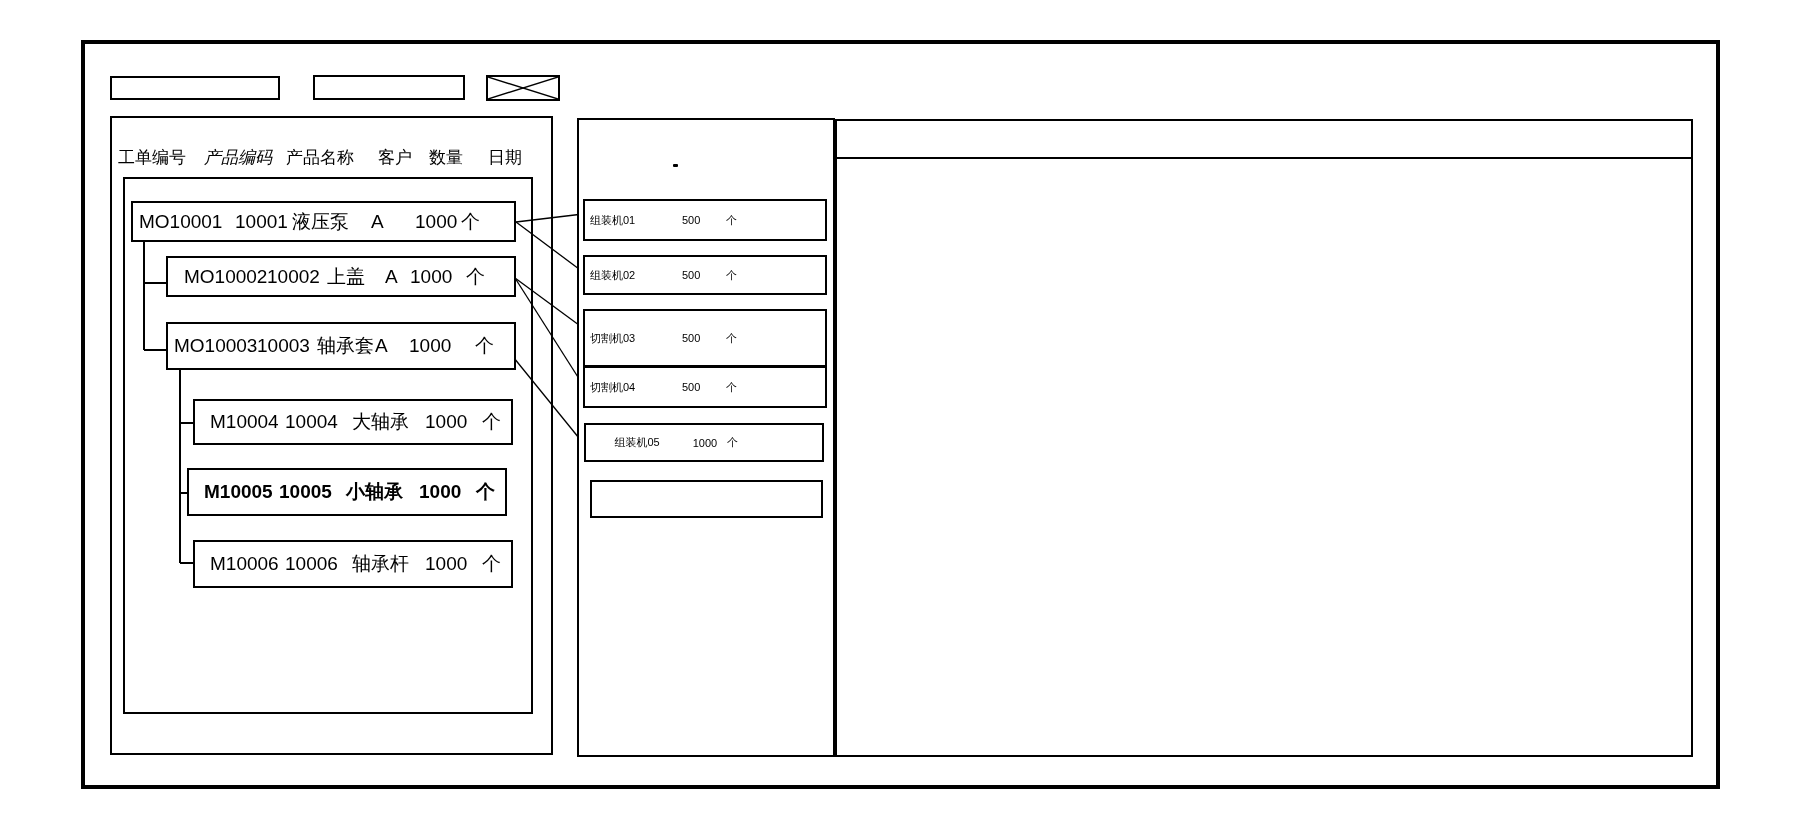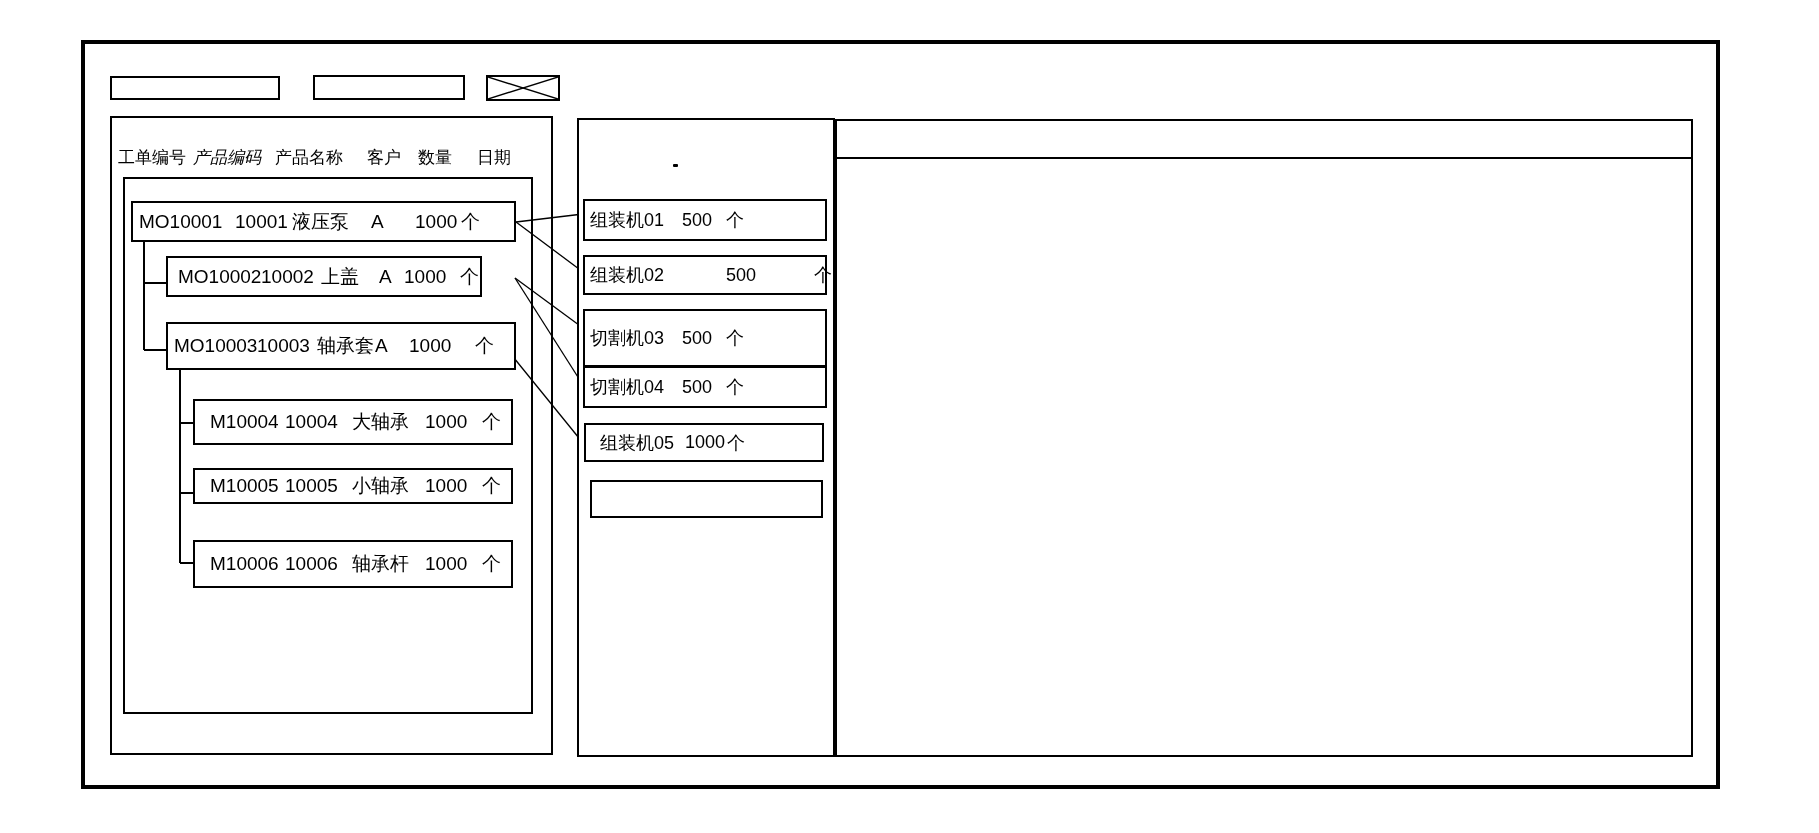"工单编号" .g18 { margin-right: 7px -> 18px }
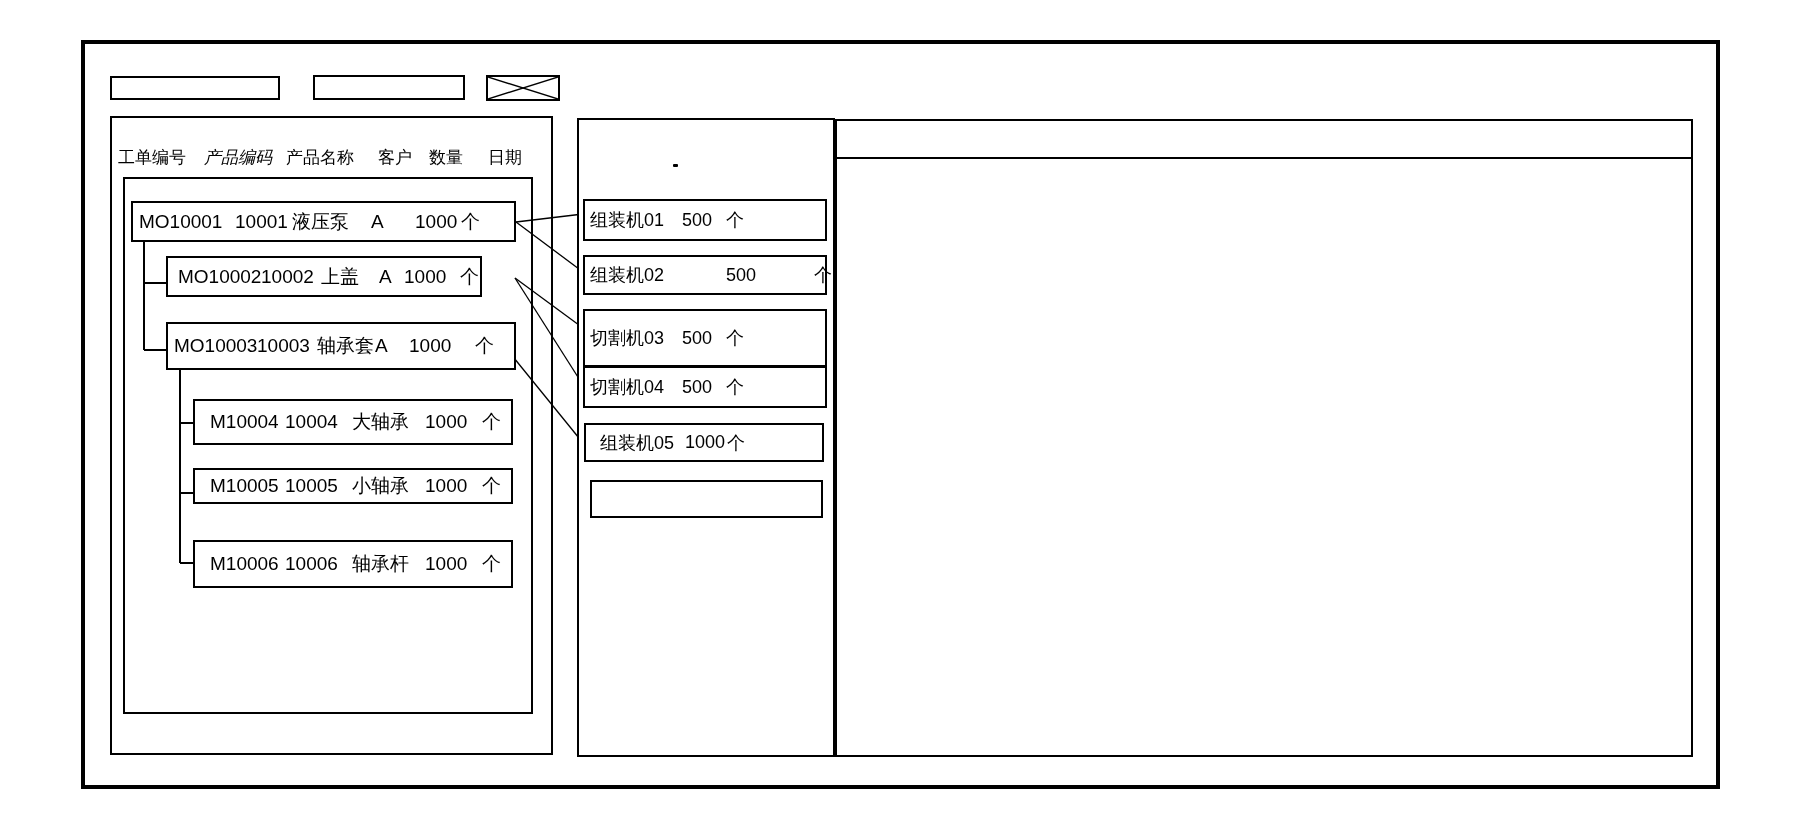"组装机01" .machine-slot { font-size: 18px -> 11px }
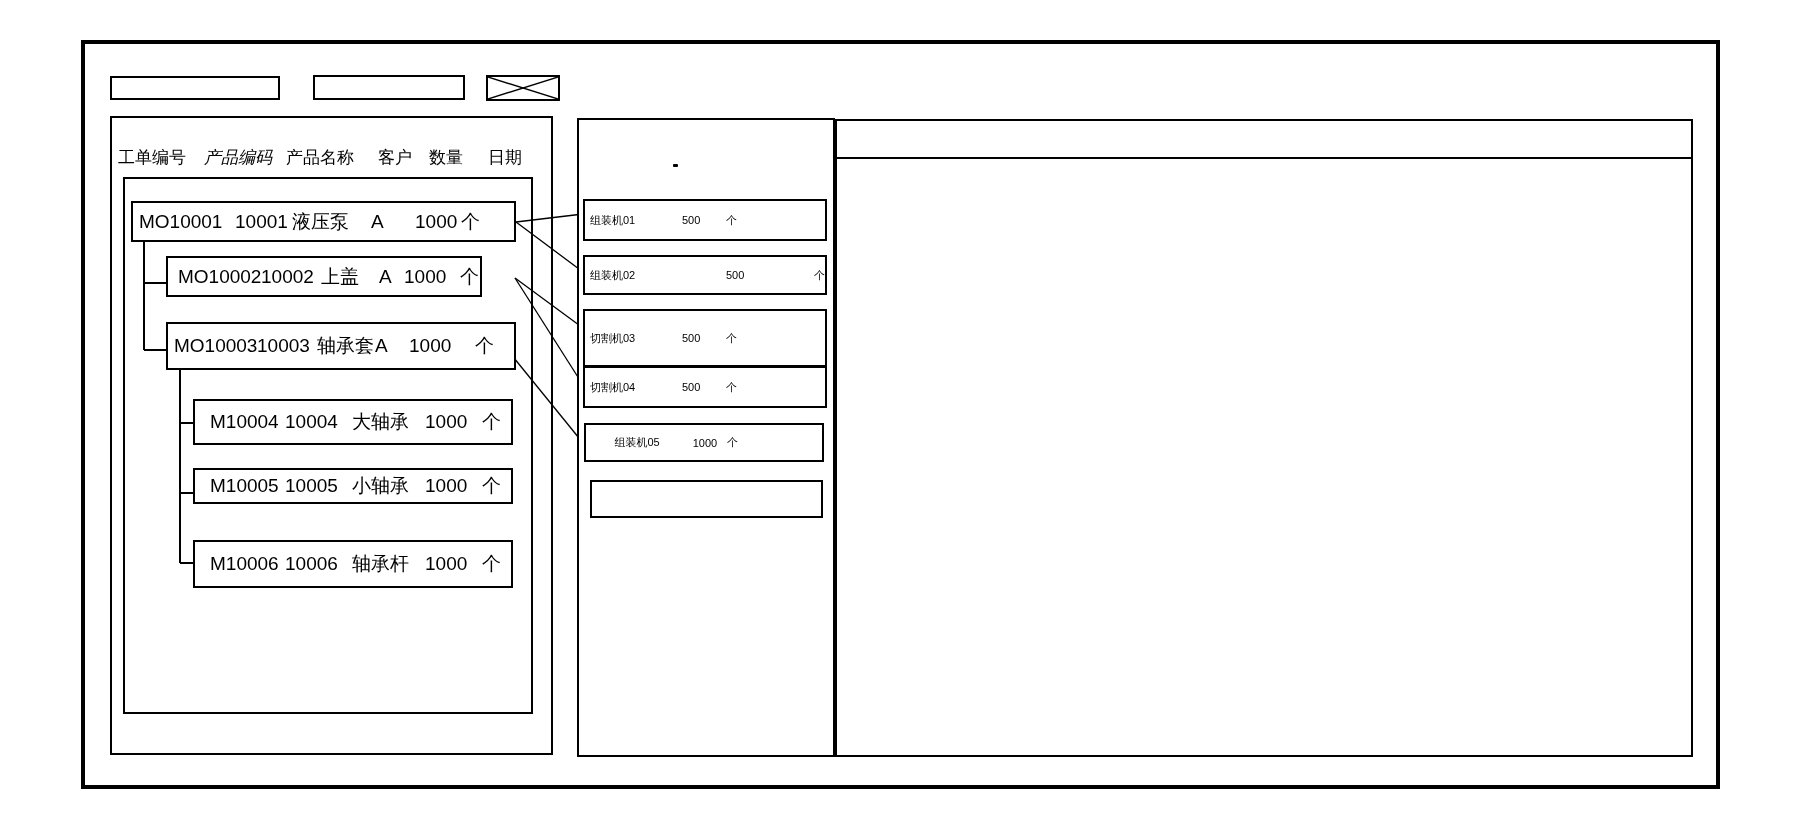"MO10002" .ob1 { padding-left: 10px -> 16px; width: 316px -> 350px }
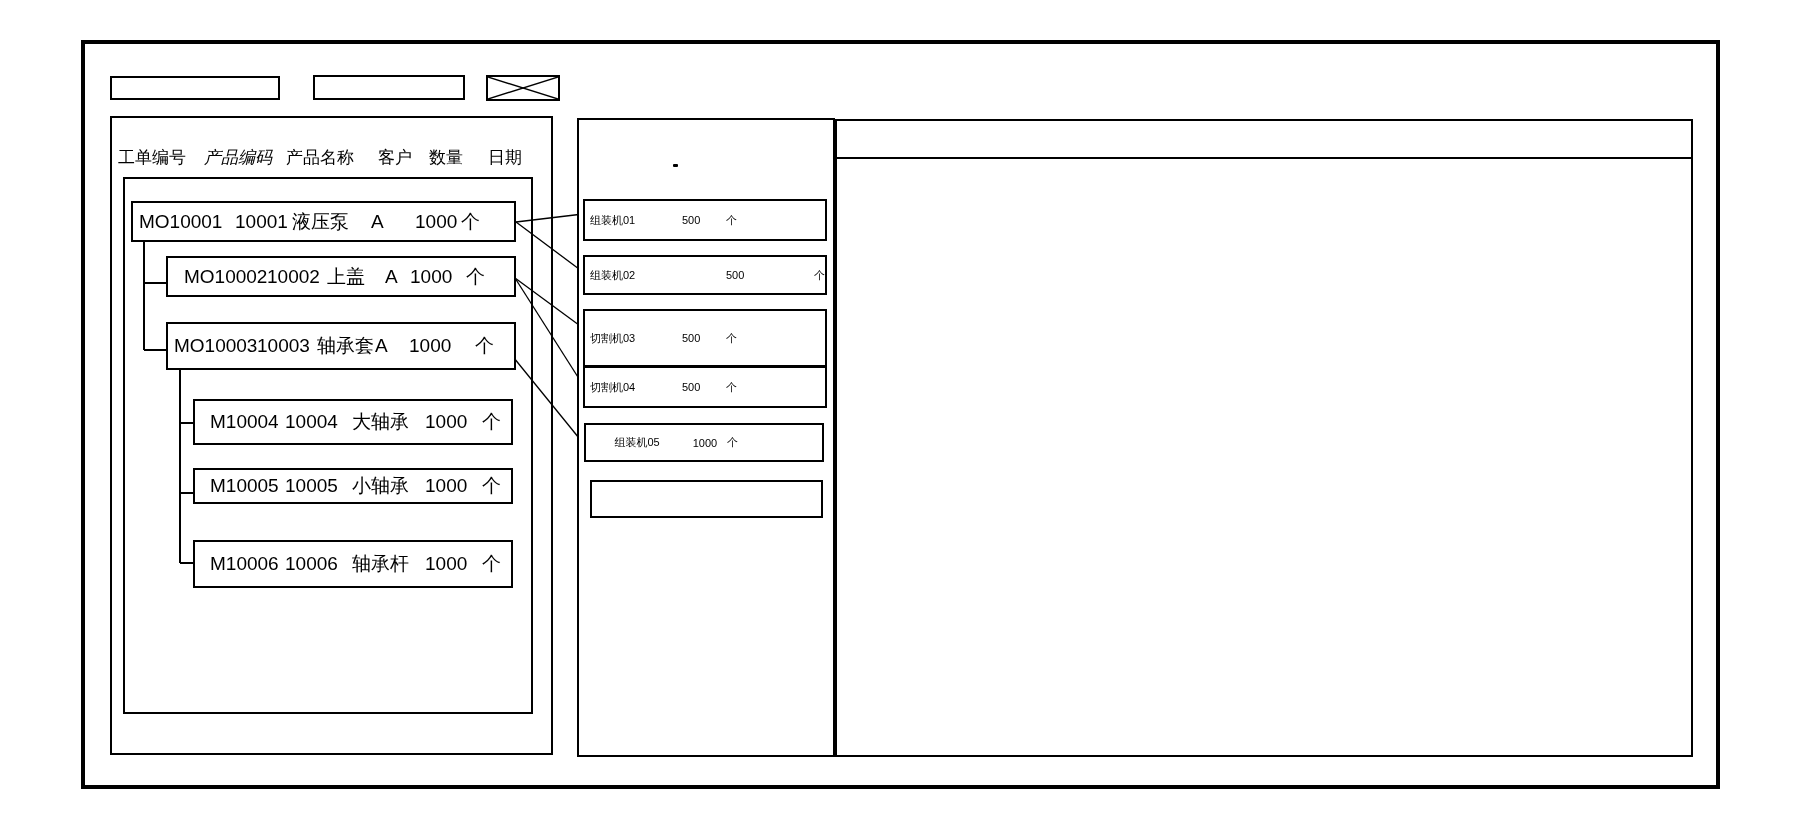"组装机02" .ms1 { gap: 44px -> none }
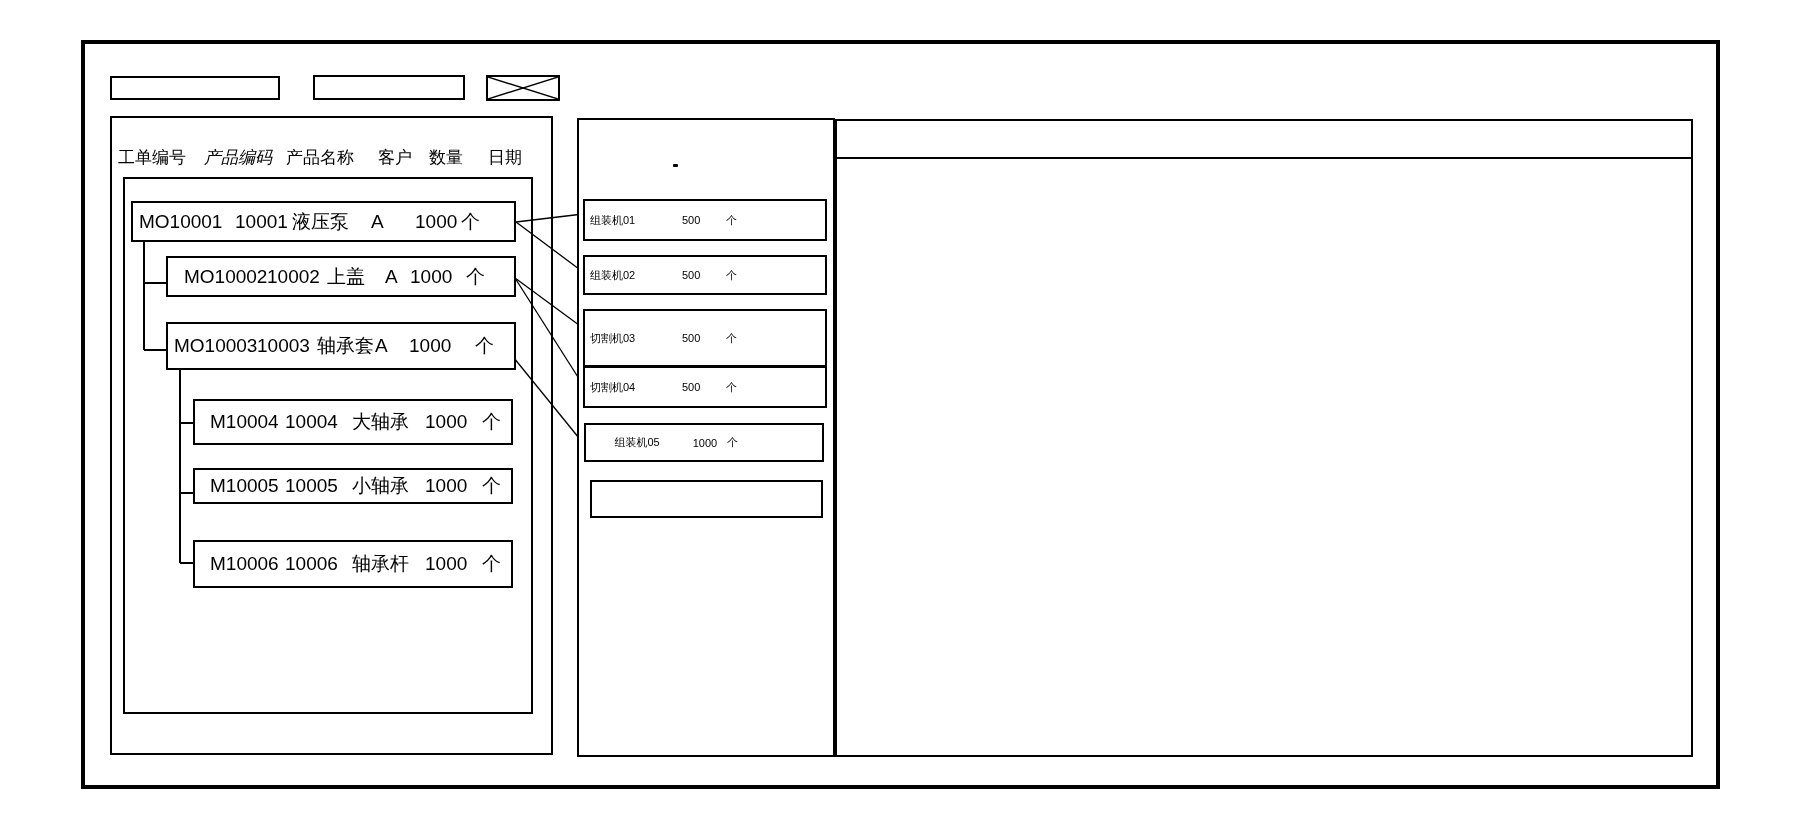"M10005" .ob4 { font-weight: none -> bold; height: 36px -> 48px; left: 193px -> 187px }
